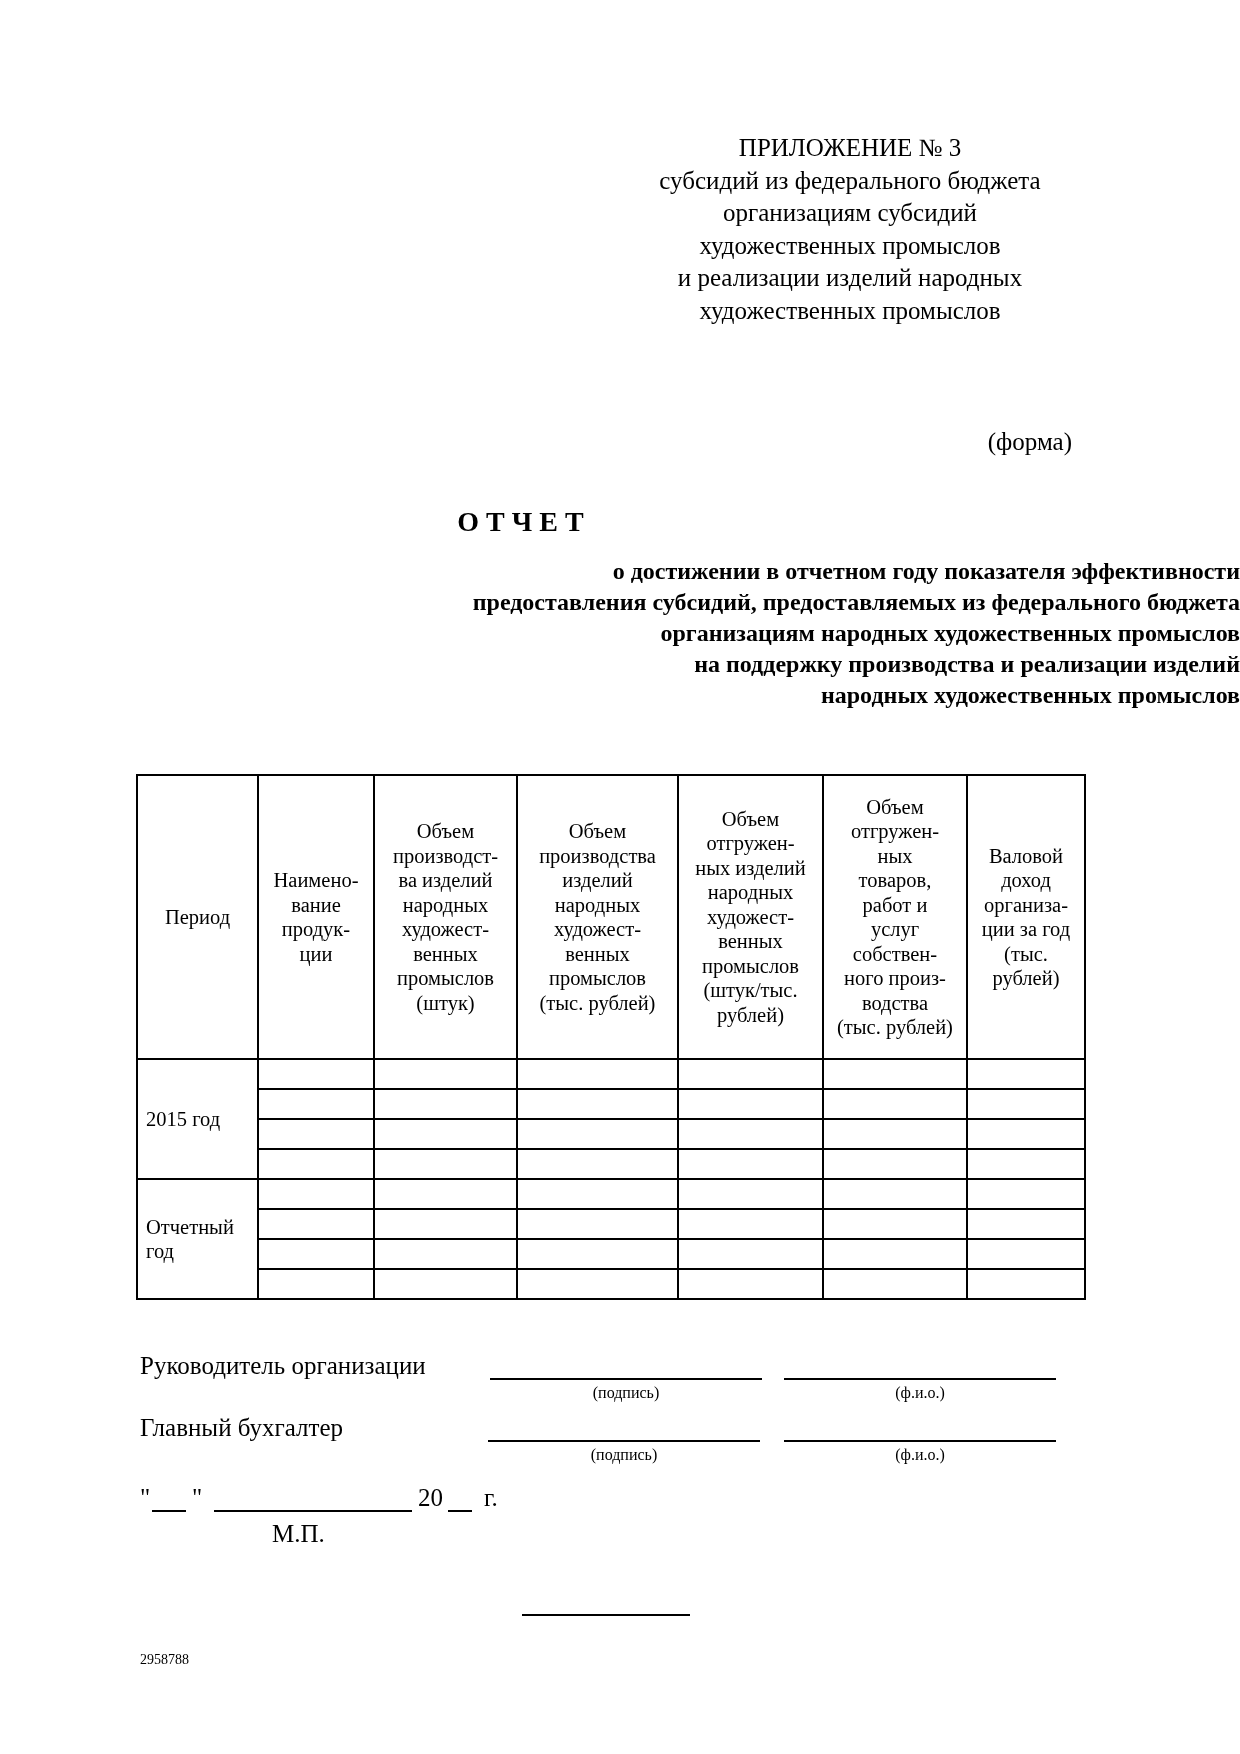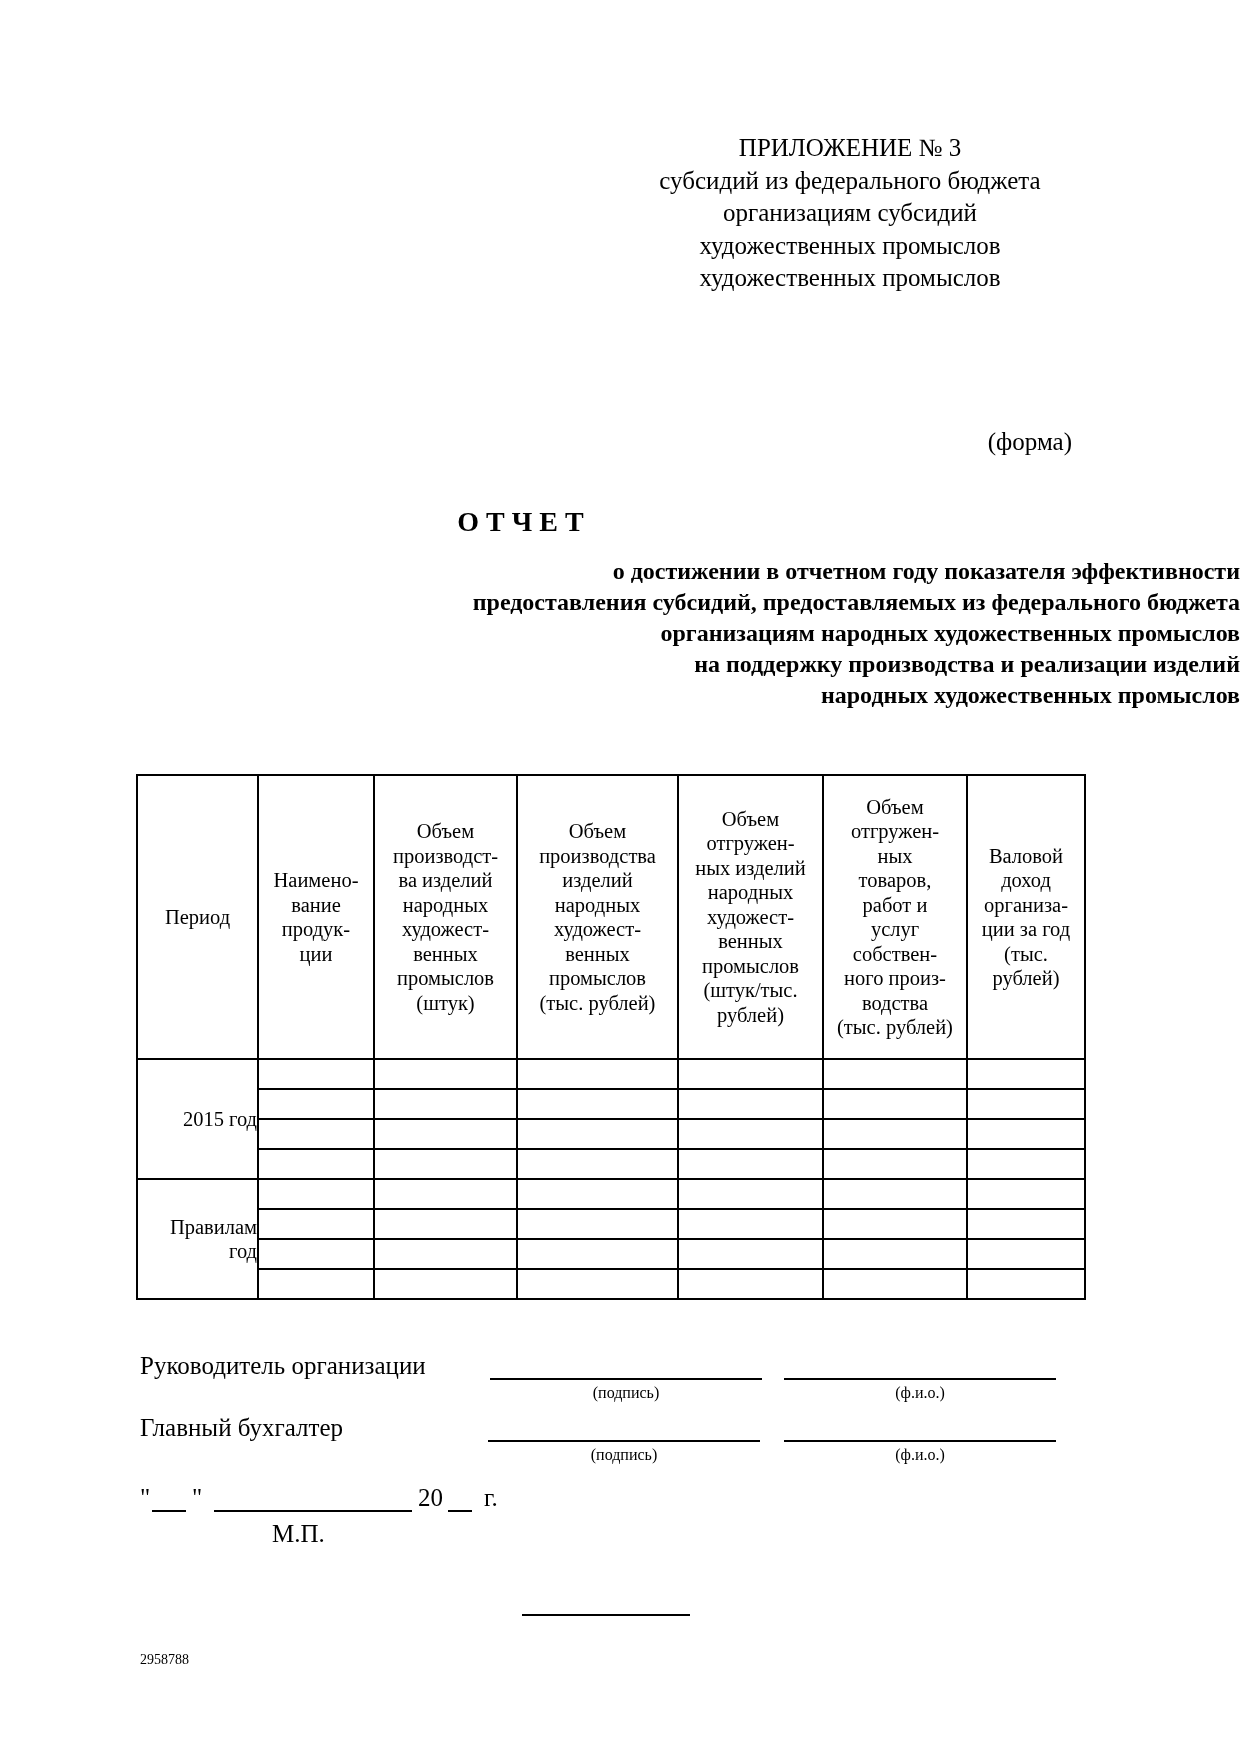"и реализации изделий народных" div { html: none -> <div>и реализации изделий народных</div> }
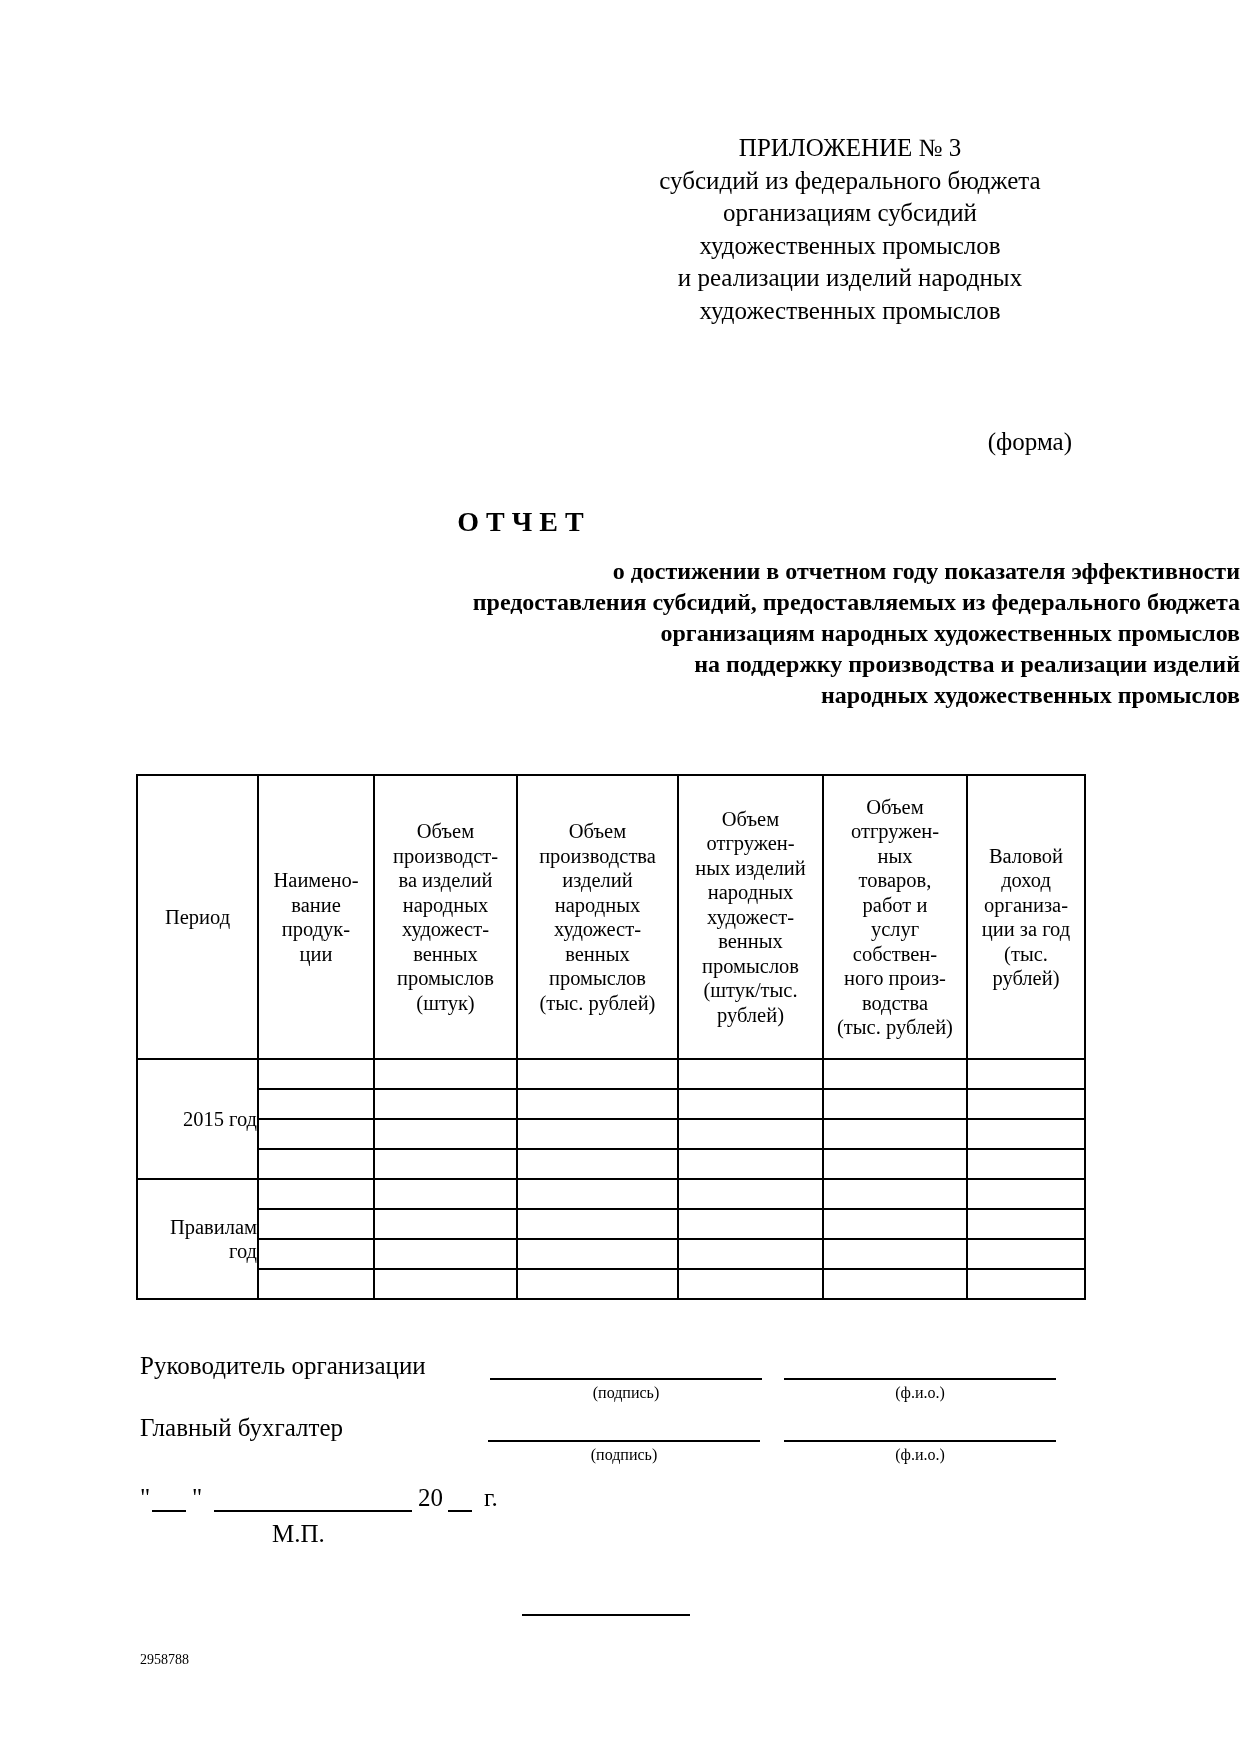"2015 год" table.report td.period { text-align: right -> left }
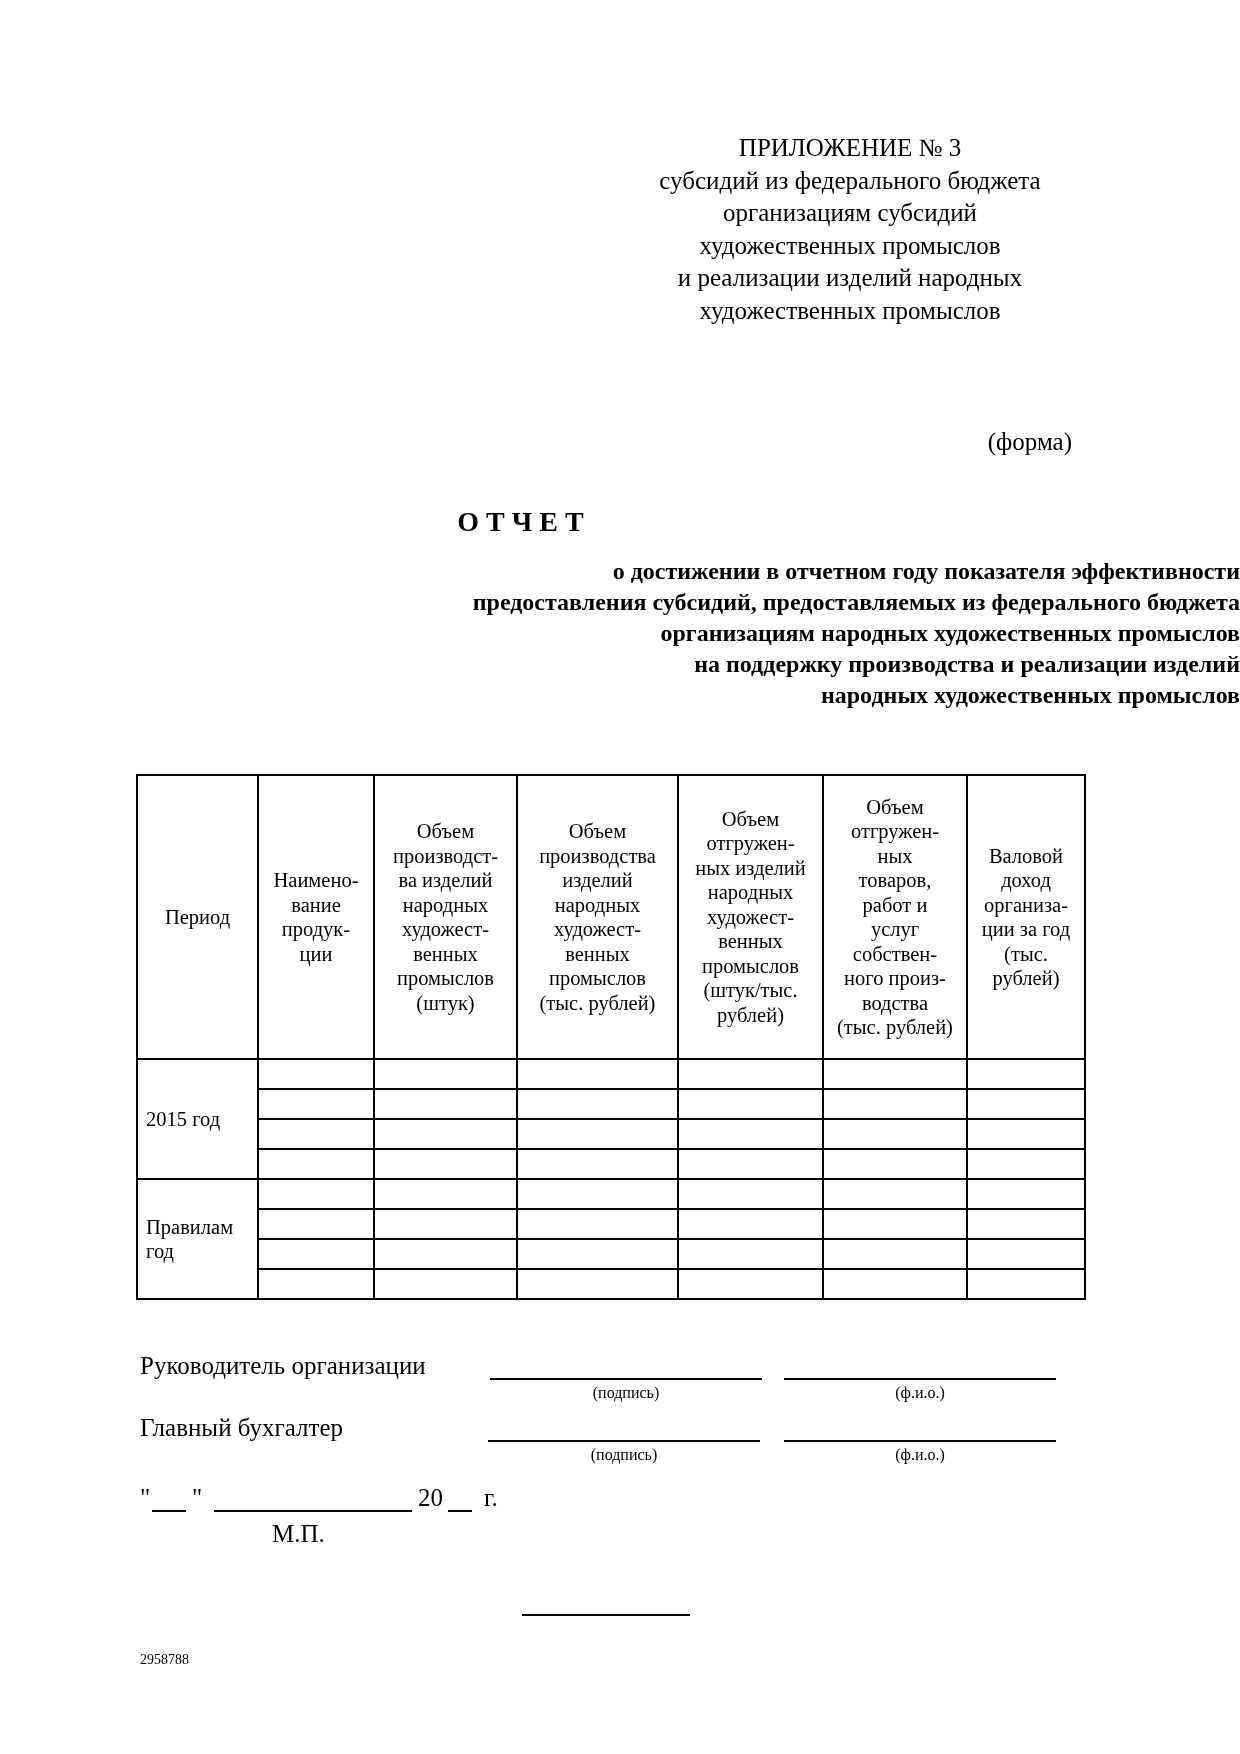"Правилам" div { text: Правилам -> Отчетный }
